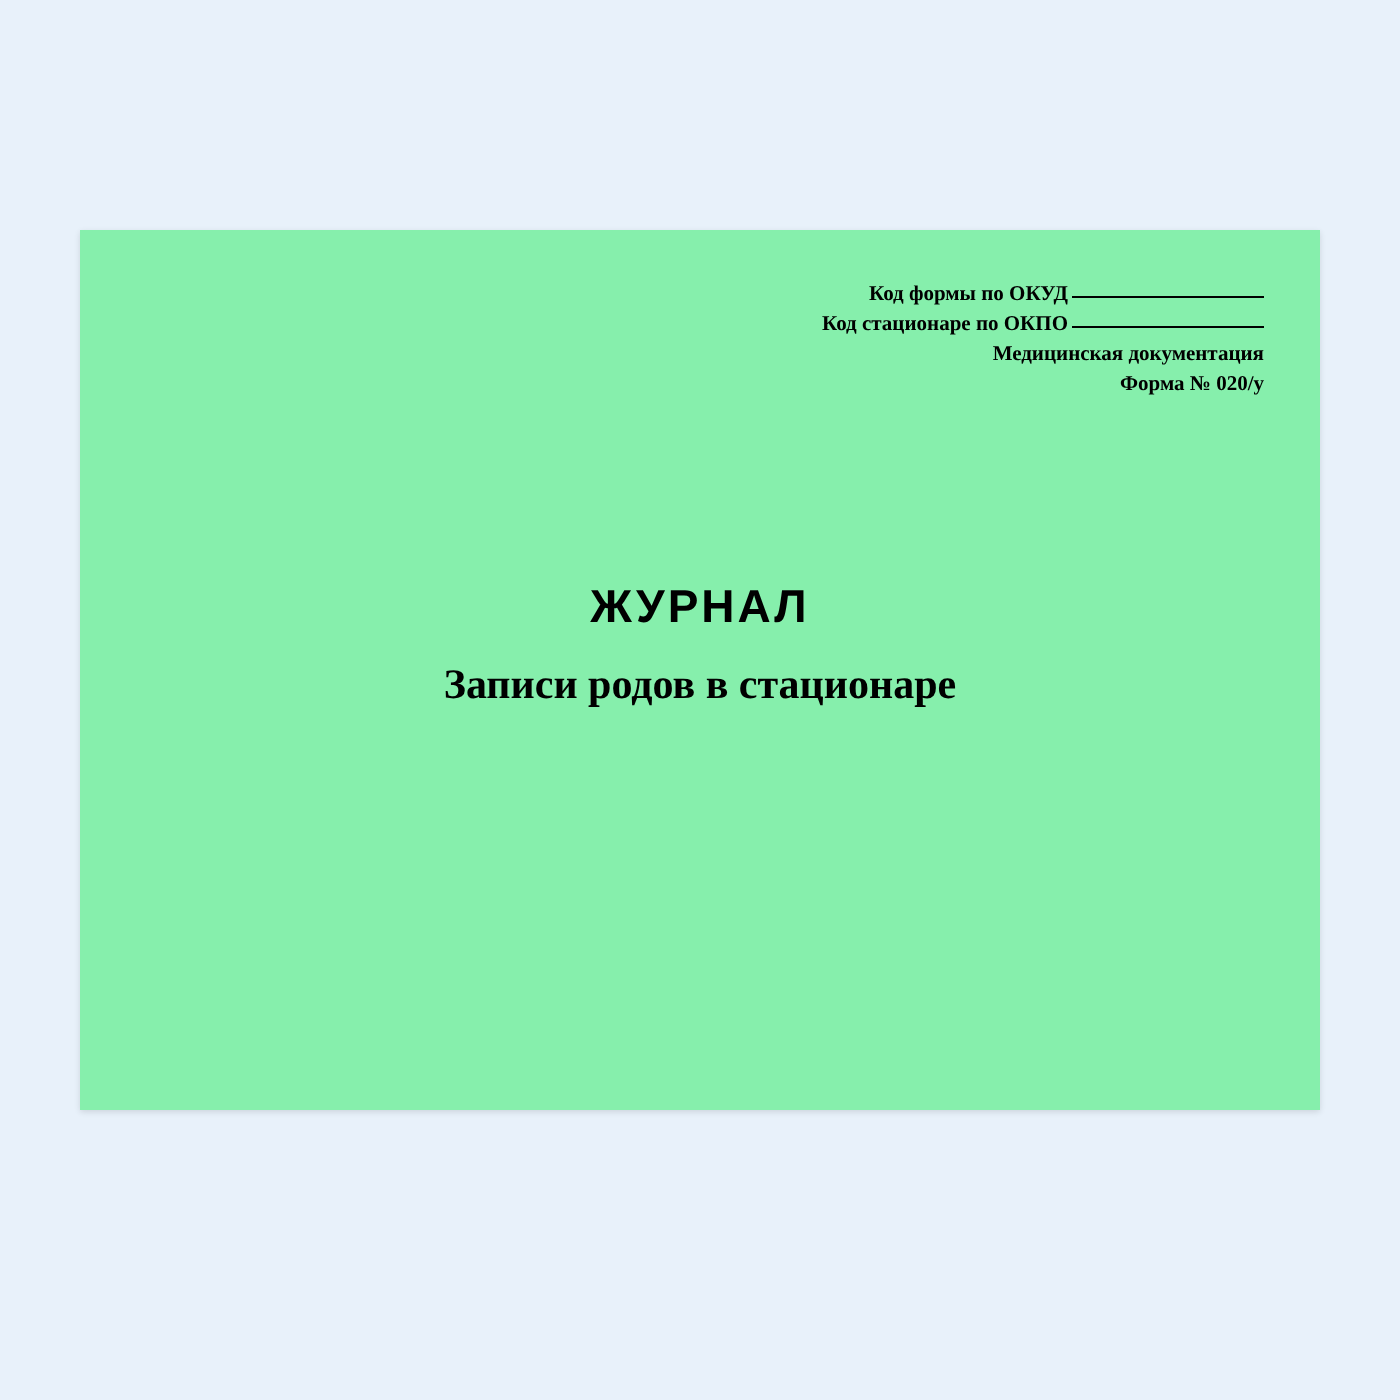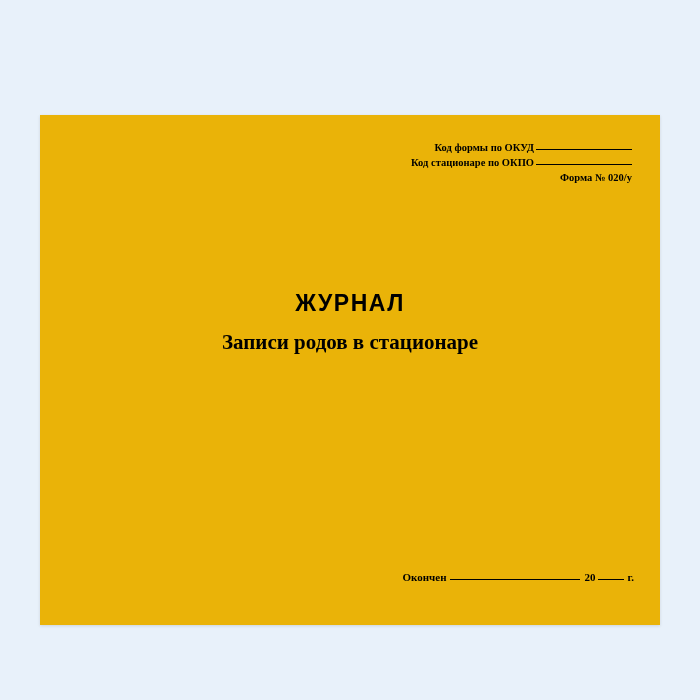"Код формы по ОКУД" .document { background: #eab308 -> #86efac; height: 510px -> 440px }
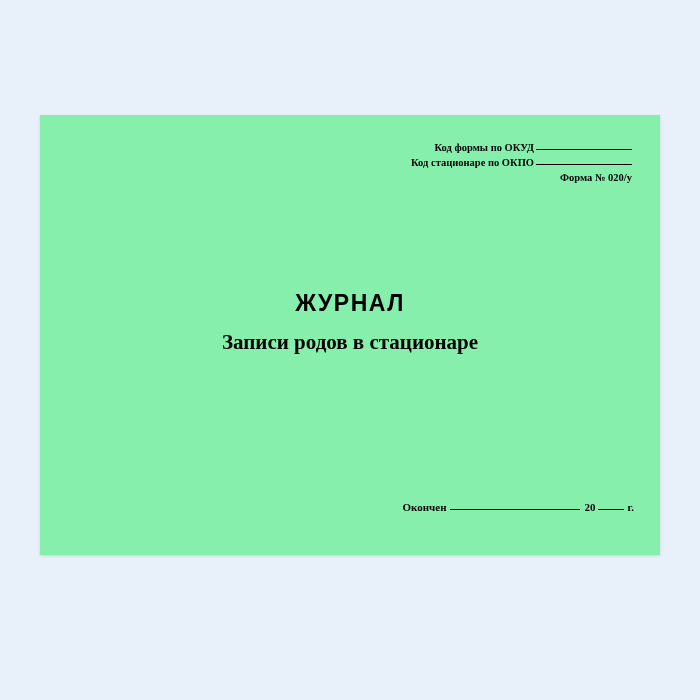"Медицинская документация" div.code-line { html: none -> <div> <span>Медицинская документация</span> </div> }
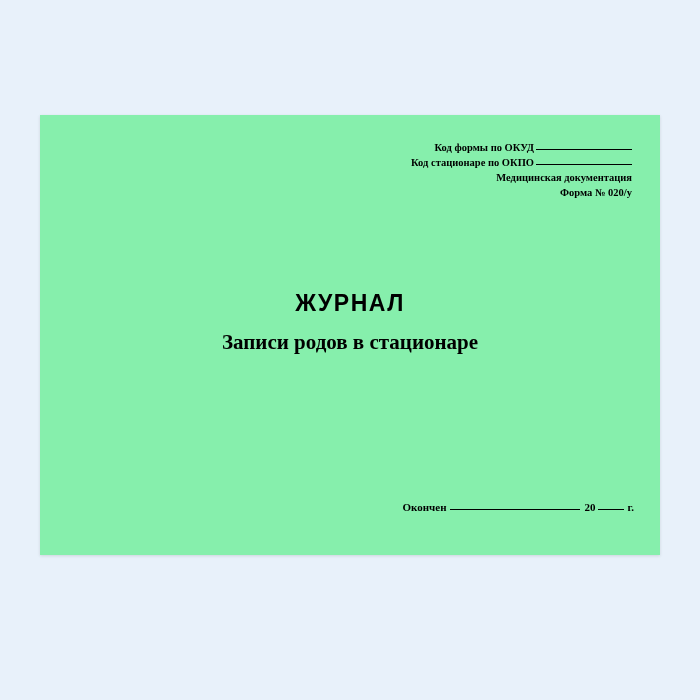"Окончен 20 г." div.footer-line { html: <div> <span>Окончен</span><span></span><span>20</span><span></span><span>г.</span> </div> -> none }
